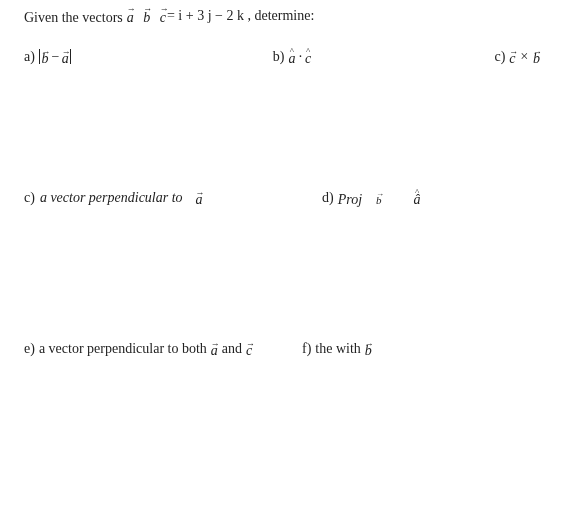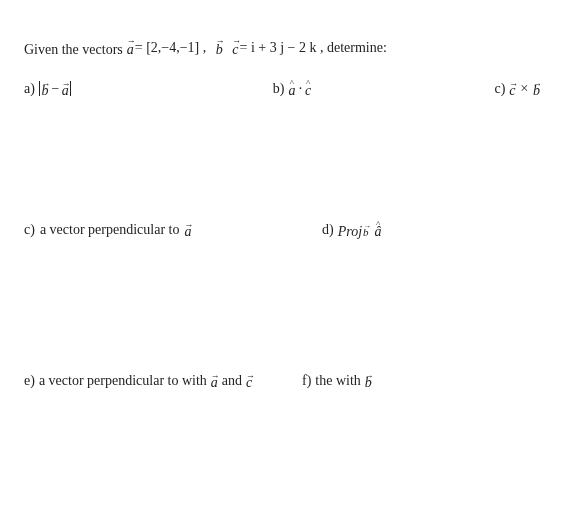"Given the vectors" .page { padding: 34px 24px 18px 24px -> 2px 24px 18px 24px }
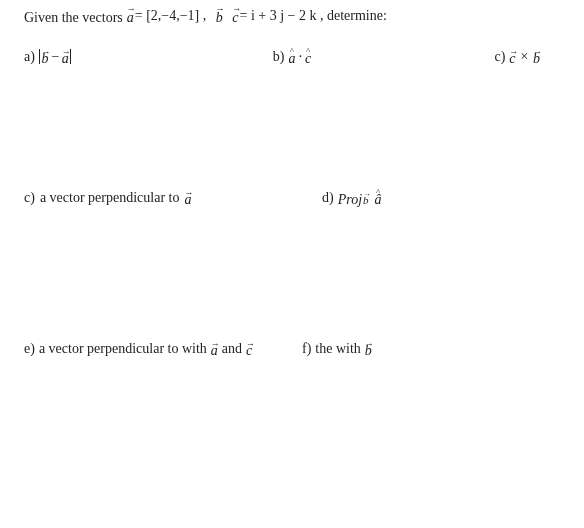"= [2,−4,−1] ," span { html: <span> = [2,−4,−1] ,</span> -> none }
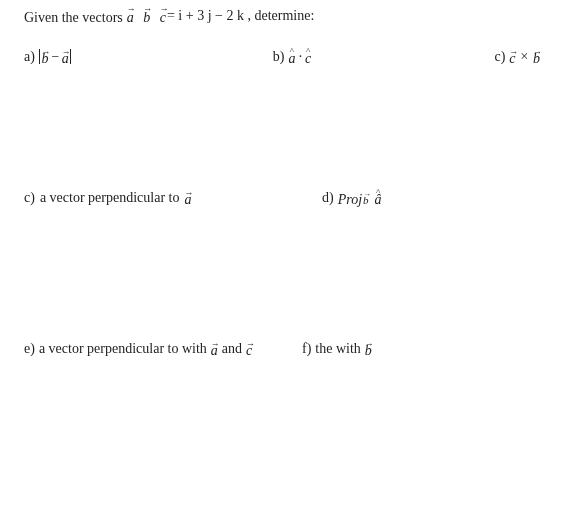"a vector perpendicular to" span { font-style: none -> italic; margin-right: 0 -> 8px }
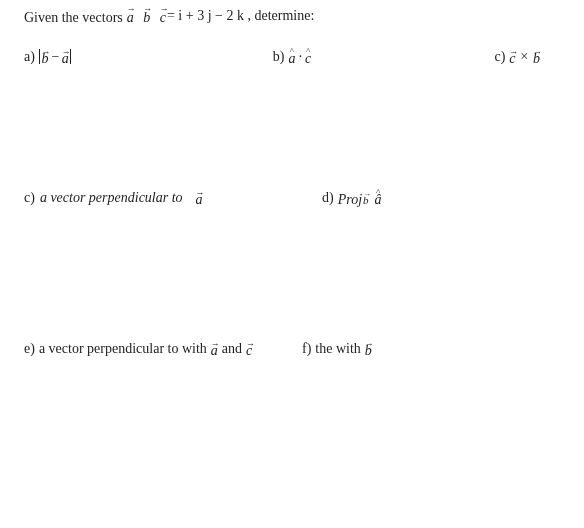"Proj" span { gap: 1px -> 14px }
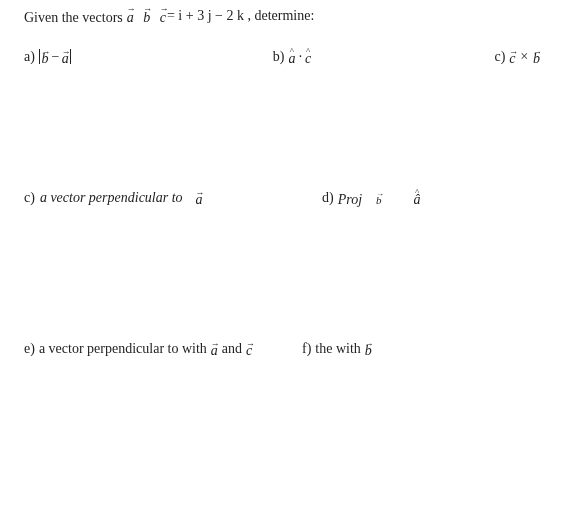"a vector perpendicular to with" span { text: with -> both }
